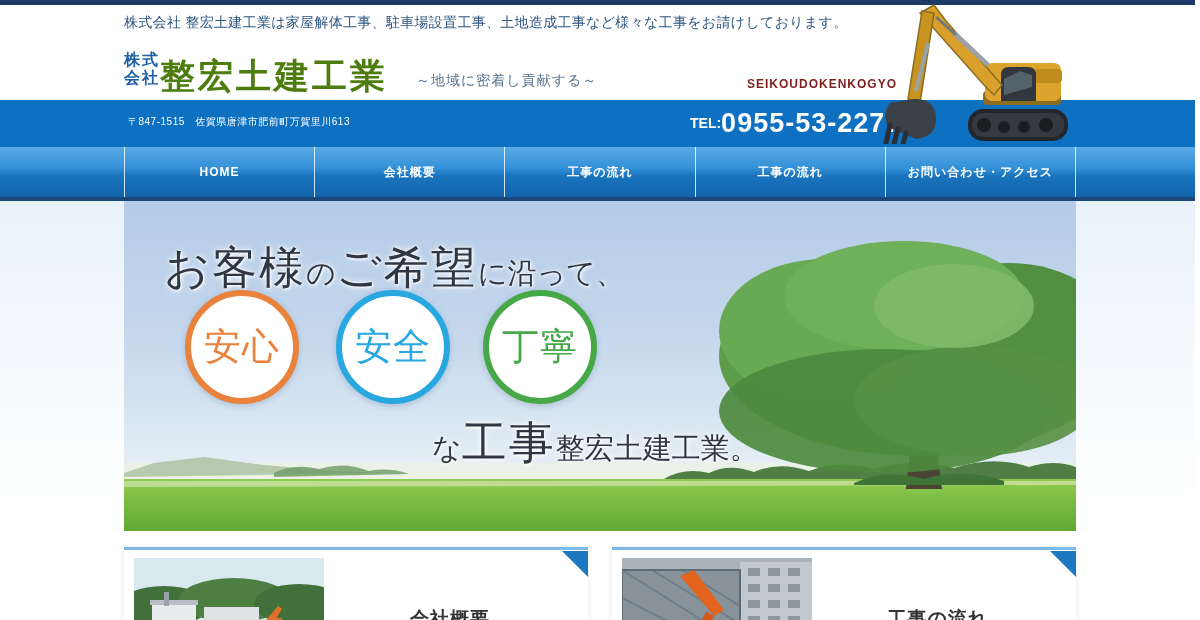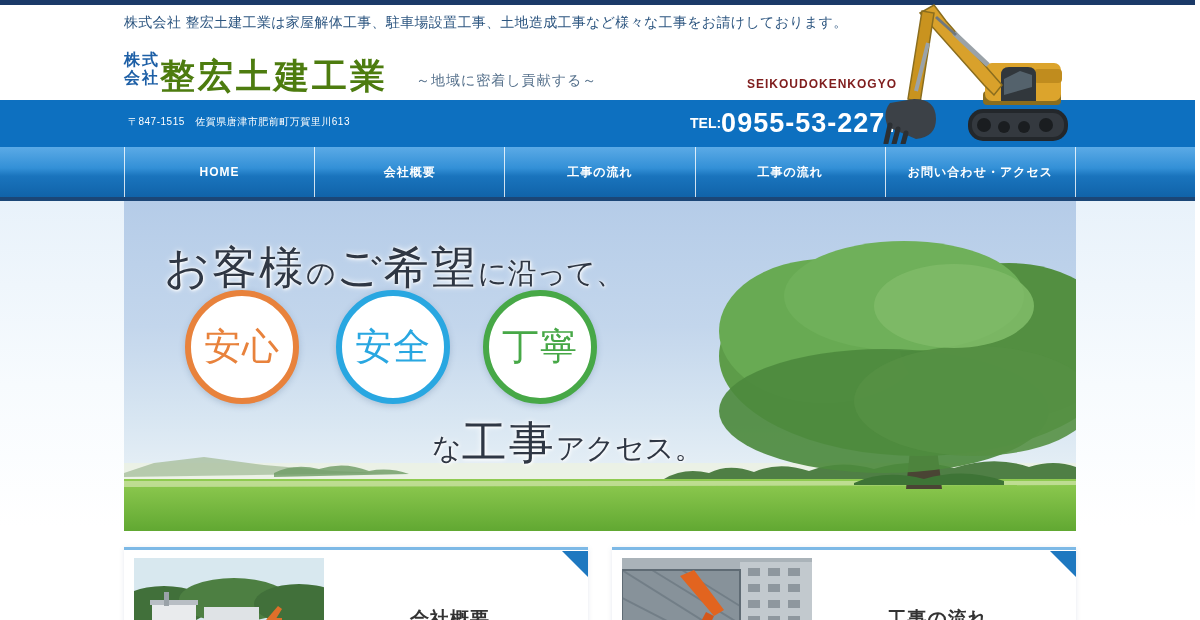"アクセス。" span.hero-small { text: アクセス -> 整宏土建工業 }
